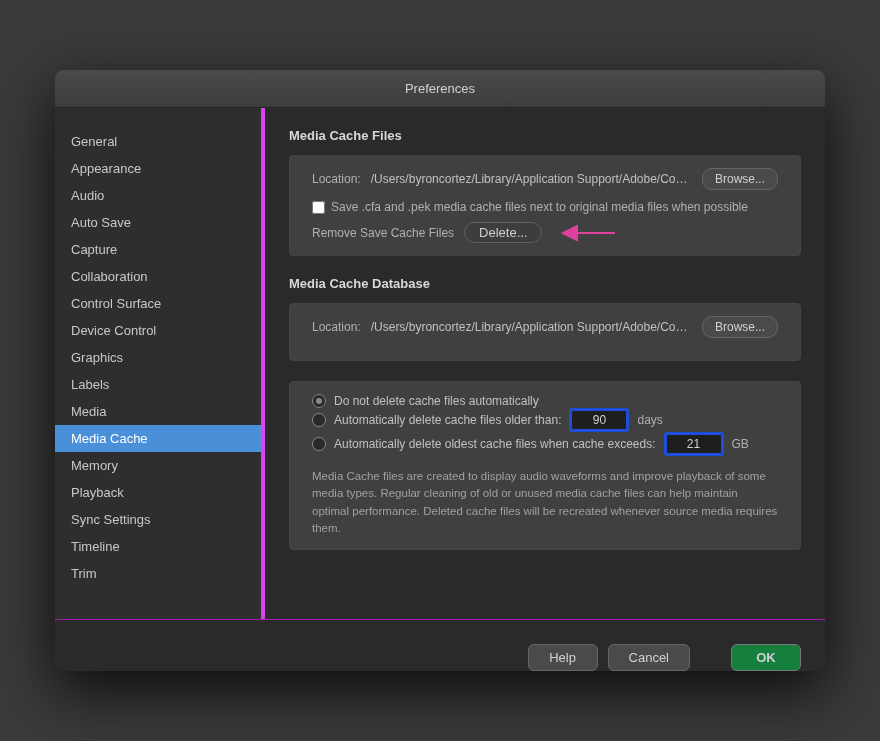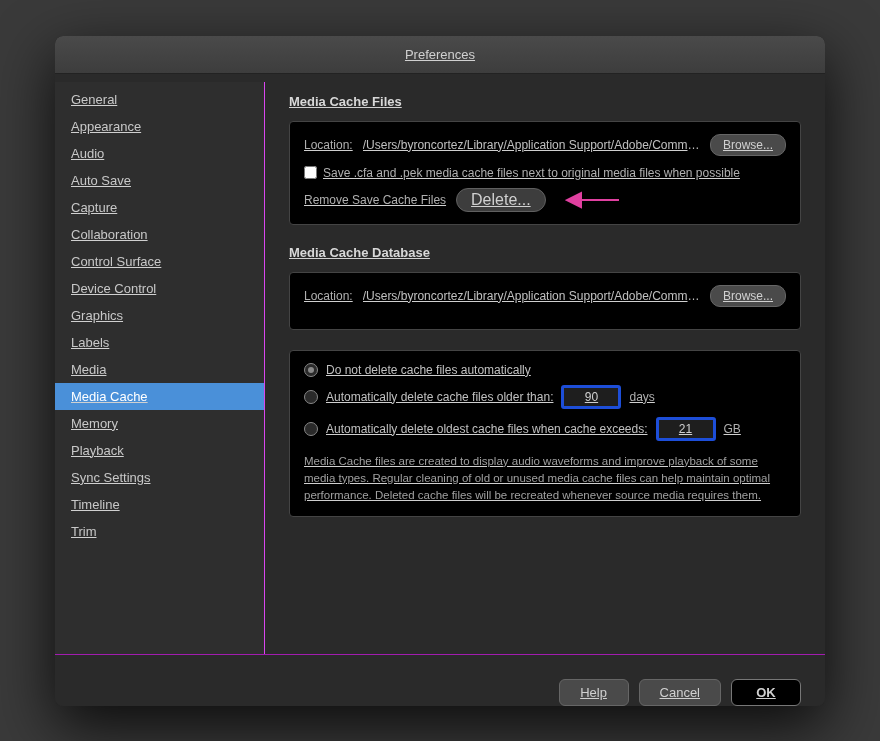"Preferences" .dialog { height: 670px -> 601px; text-decoration: underline -> none }
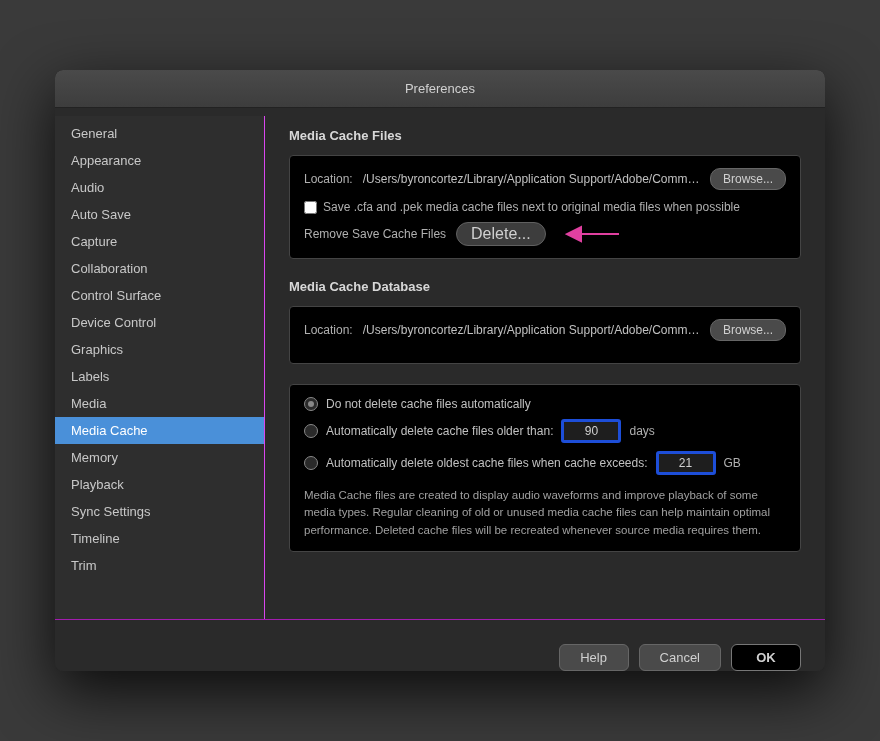"General" .sidebar { border-right: 1px solid #d946ef -> 4px solid #d946ef; margin-top: 8px -> none; padding: 4px 0 -> 20px 0 }
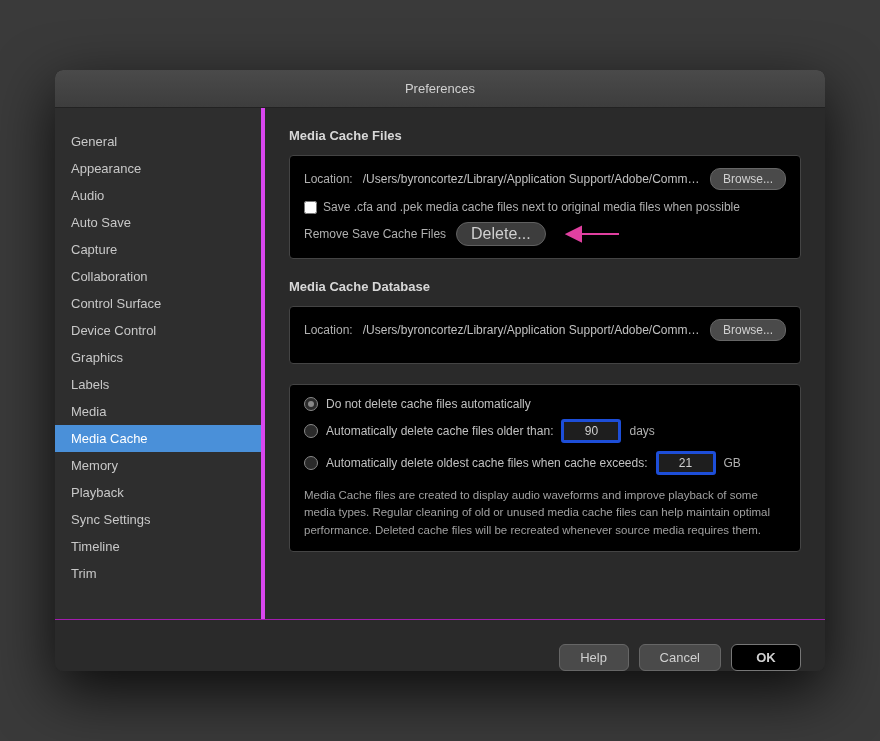"Location:" .section-box { background: #000000 -> #404040; padding: 12px 14px -> 12px 22px }
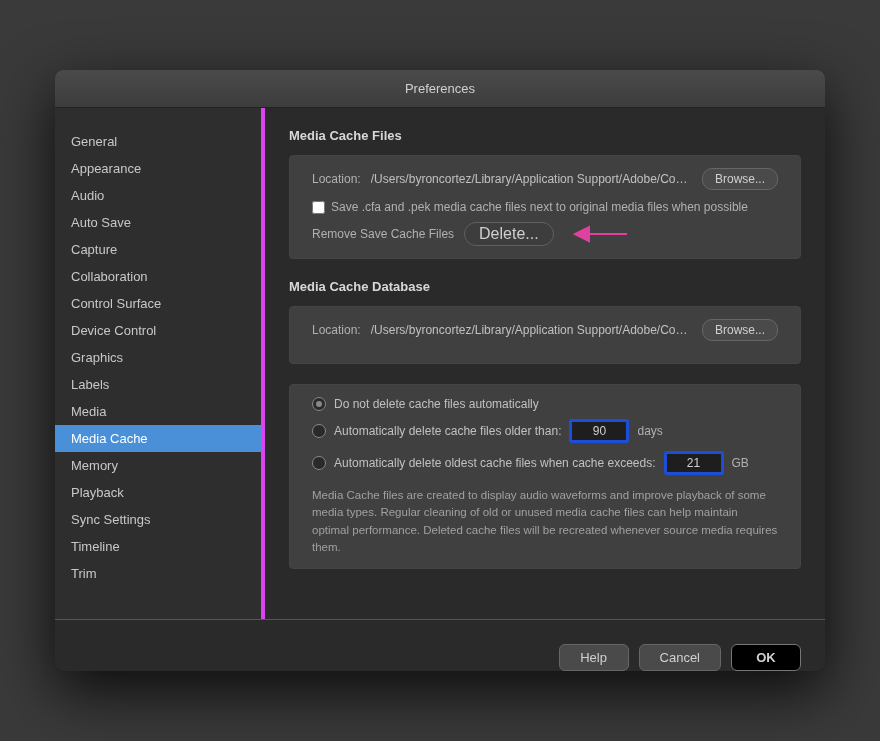"Delete..." .delete-btn { font-size: 16px -> 13px }
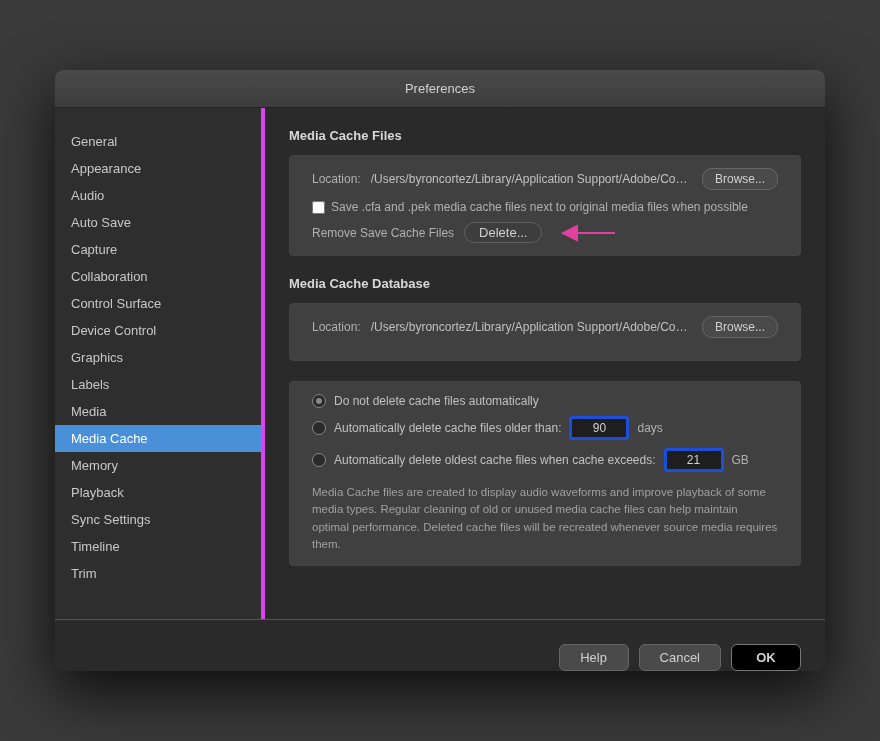"Do not delete cache files" .radio-group { gap: 8px -> none }
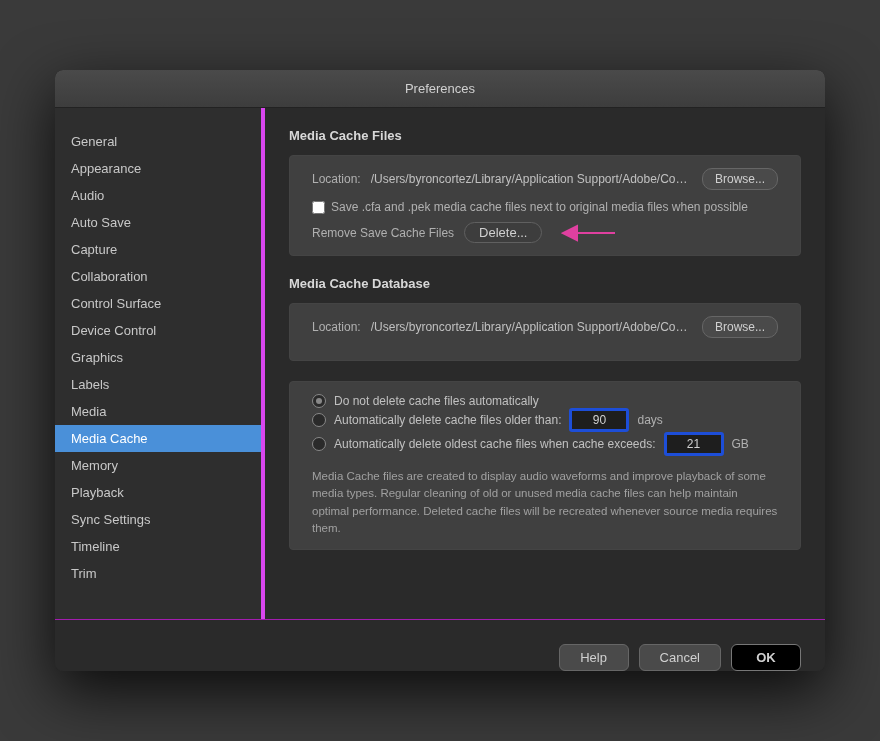"OK" .footer-btn.primary { background: #000000 -> #15803d; margin-left: none -> 31px }
